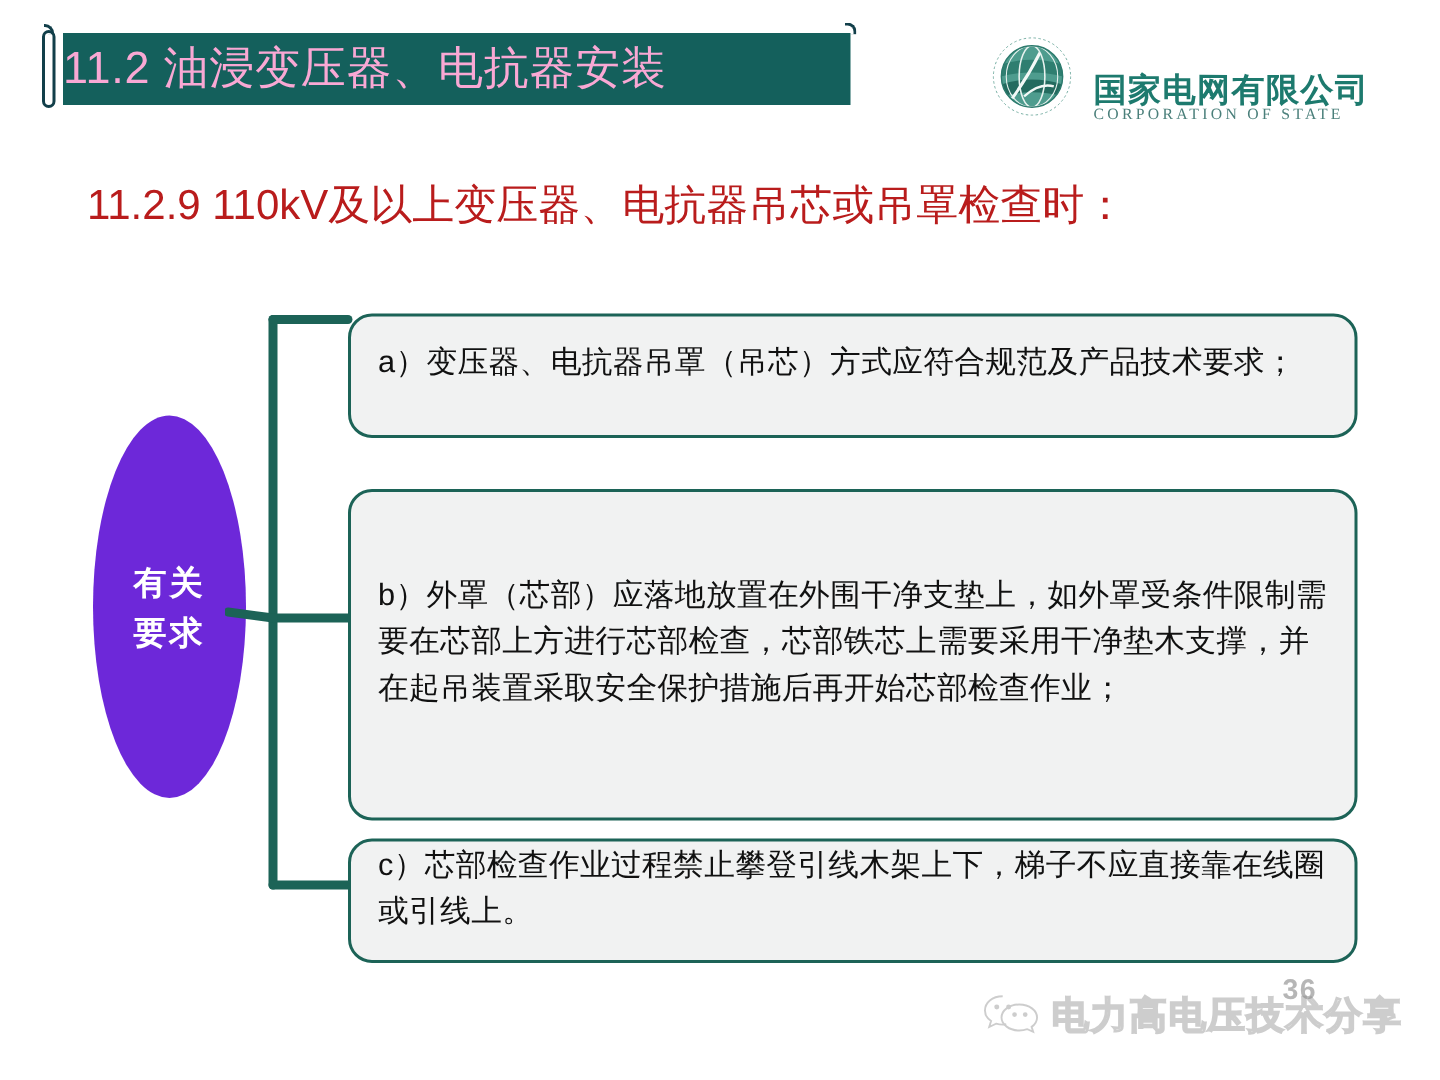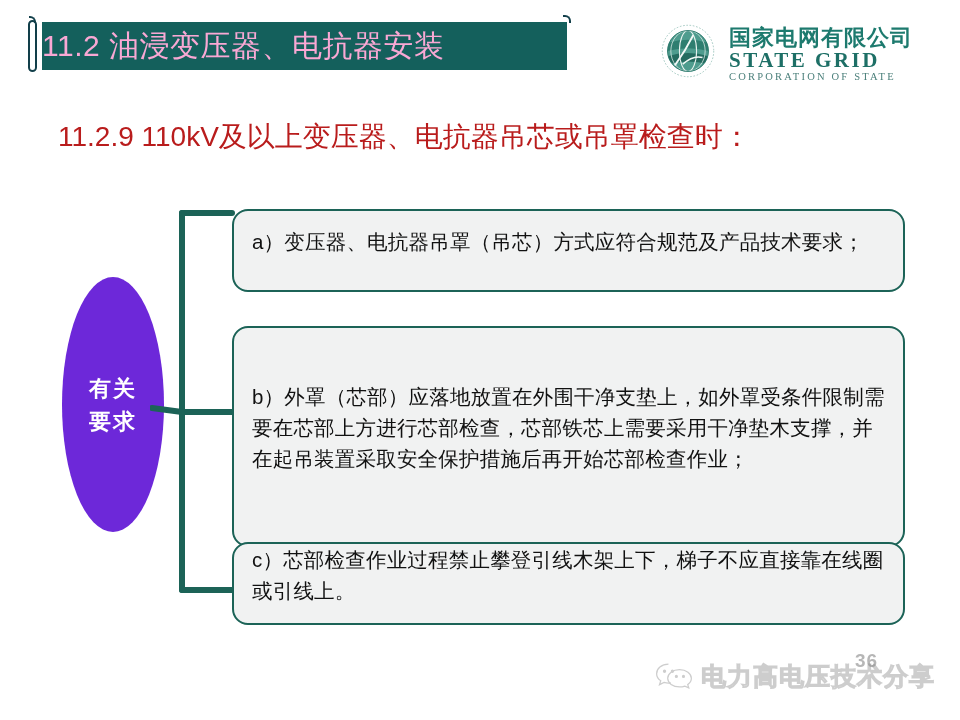"STATE GRID" div { html: <div>STATE GRID</div> -> none }
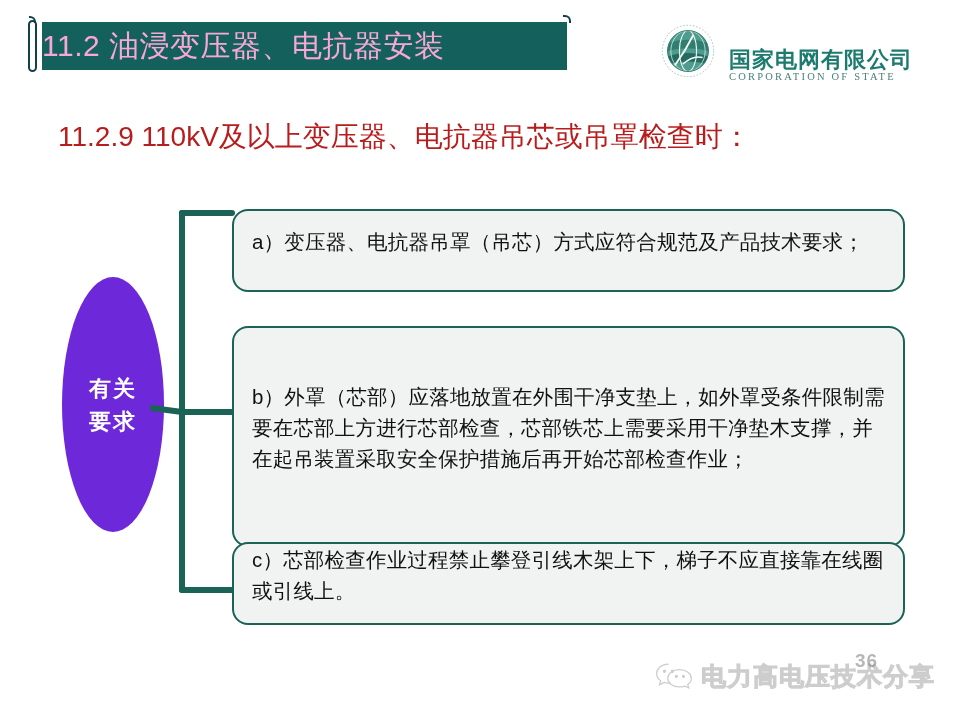"c）芯部检查作业过程禁止攀登引线木架上下，梯子不应直接靠在线圈或引线上。" #box-c { top: 542px -> 559px }
